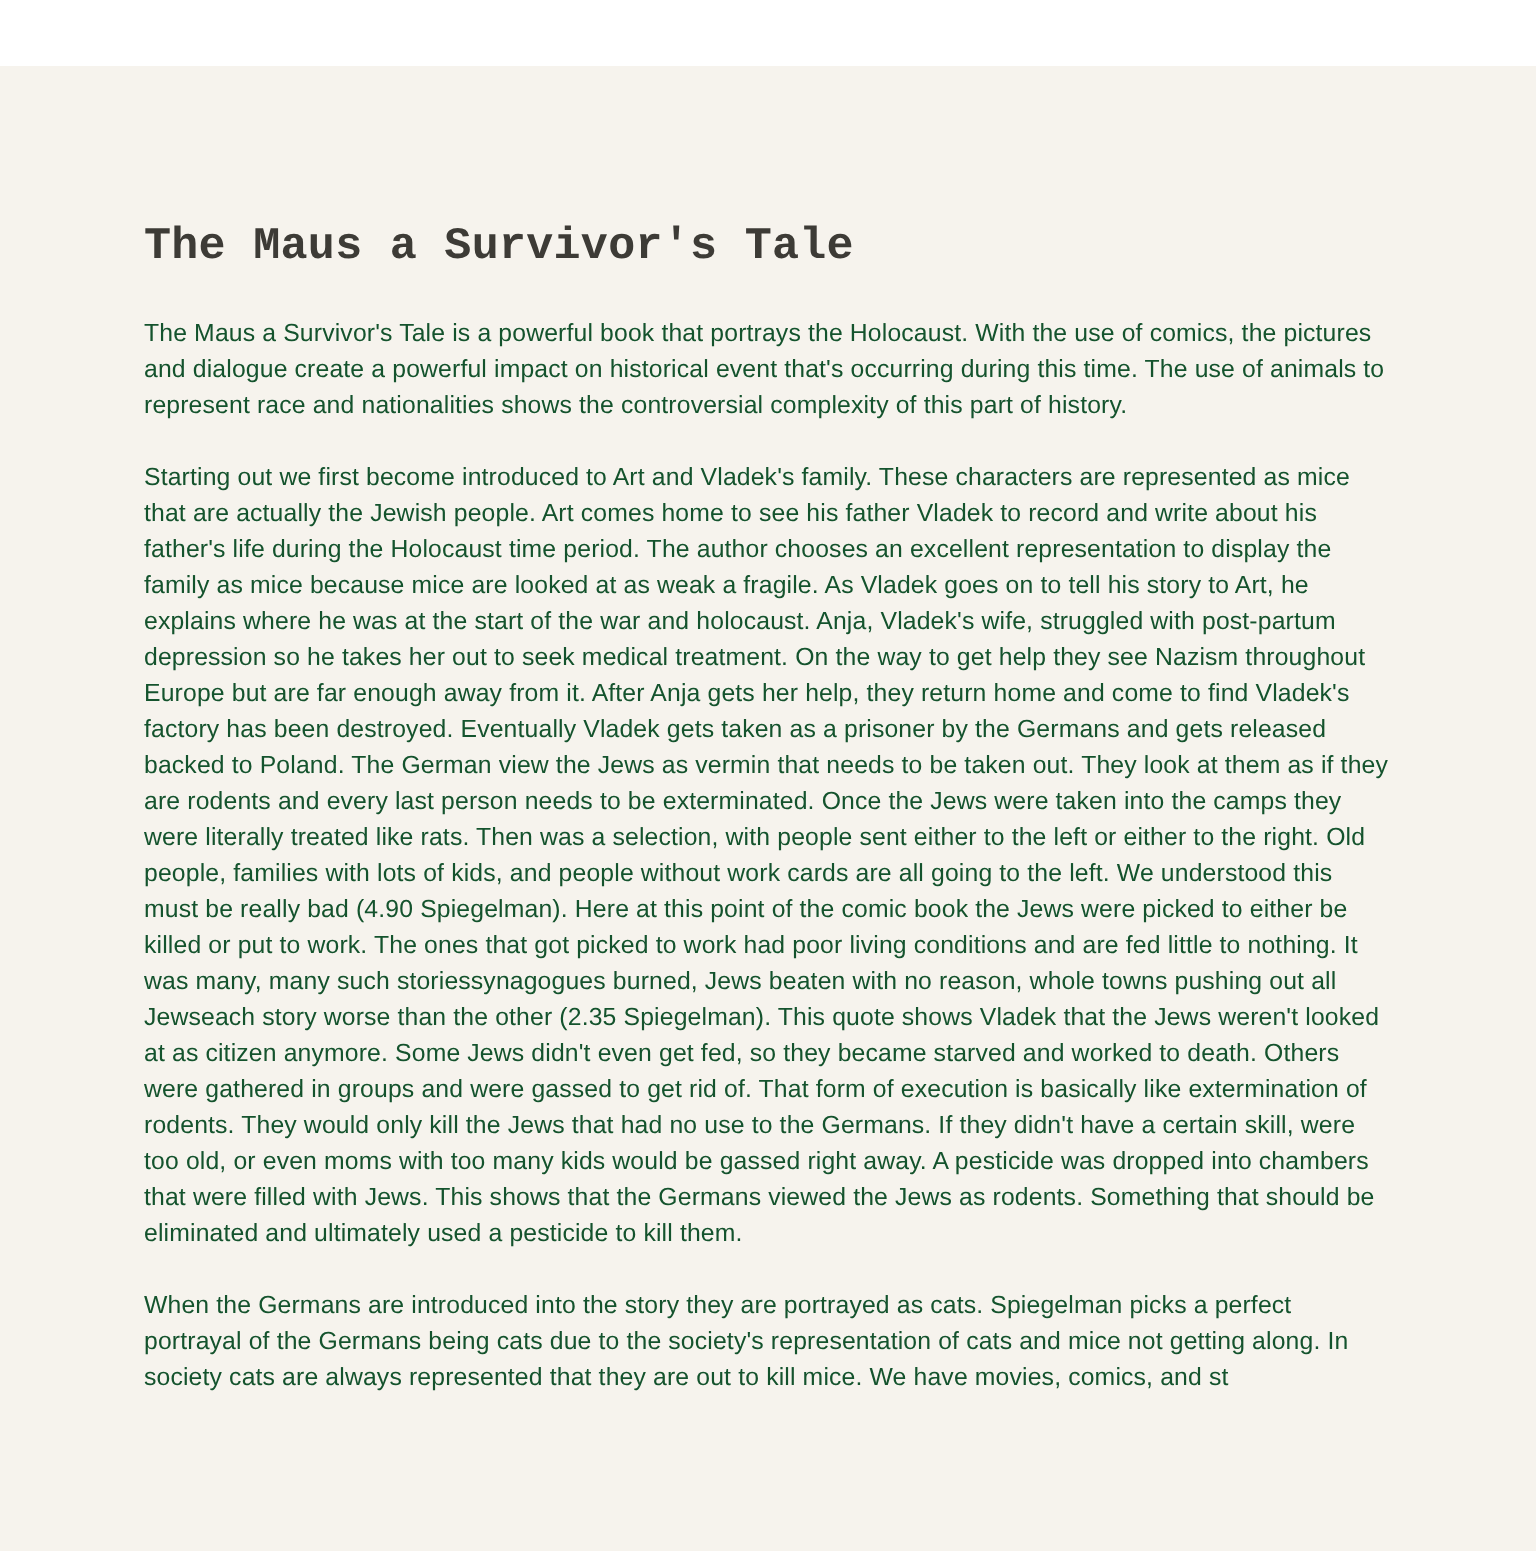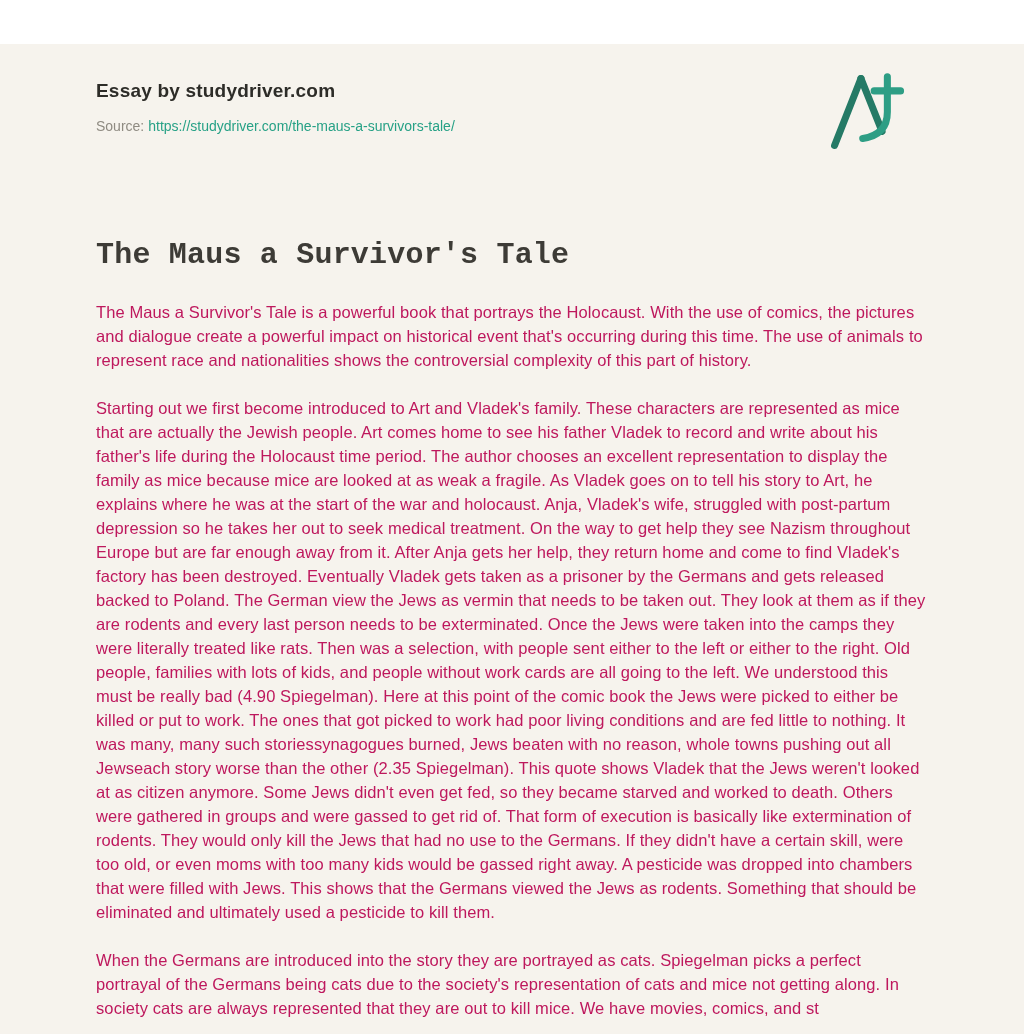"Essay by studydriver.com" header { html: <header> <div>Essay by studydriver.com</div> <div> <span>Source:</span><a>https://studydriver.com/the-maus-a-survivors-tale/</a> </div> <div> <svg> <path></path> <path></path> <path></path> <path></path> </svg> </div> </header> -> none }
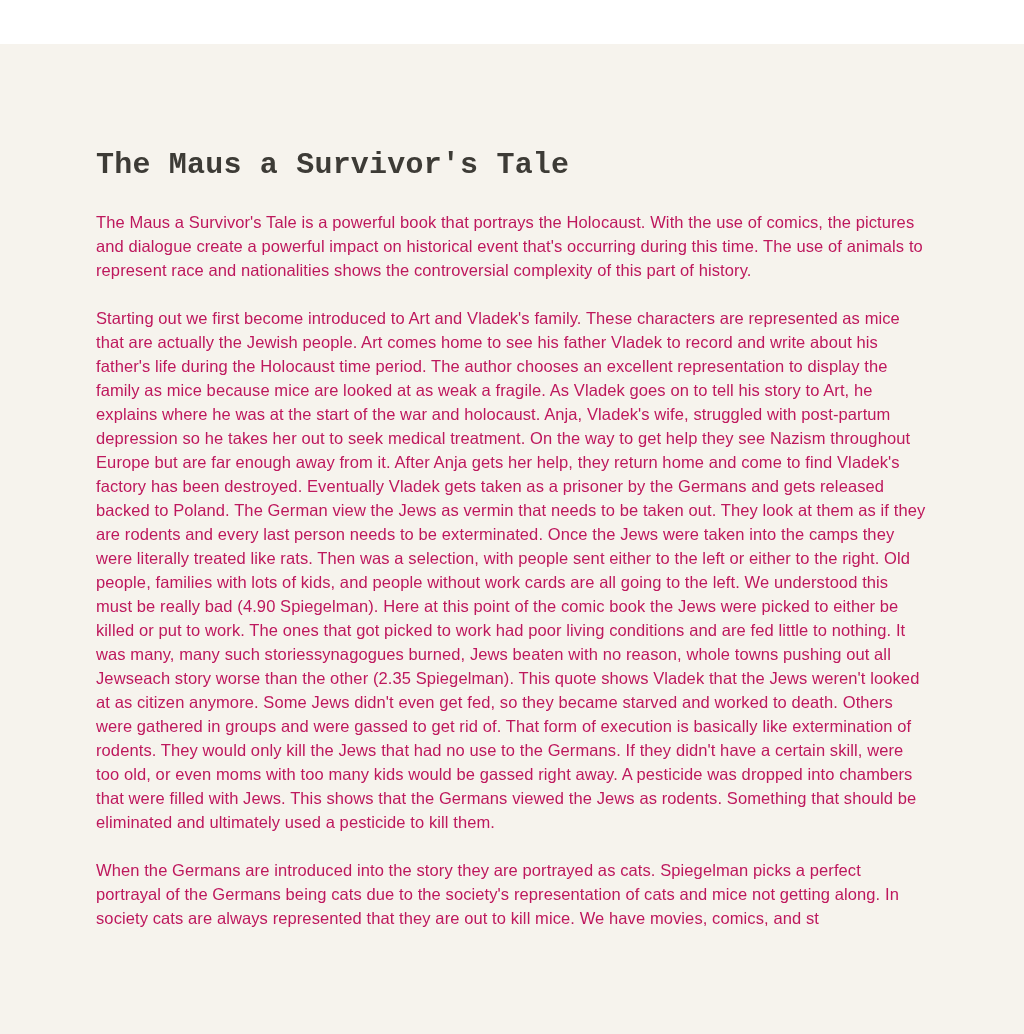"The Maus a Survivor's Tale is" .essay p { color: #be185d -> #14532d }
